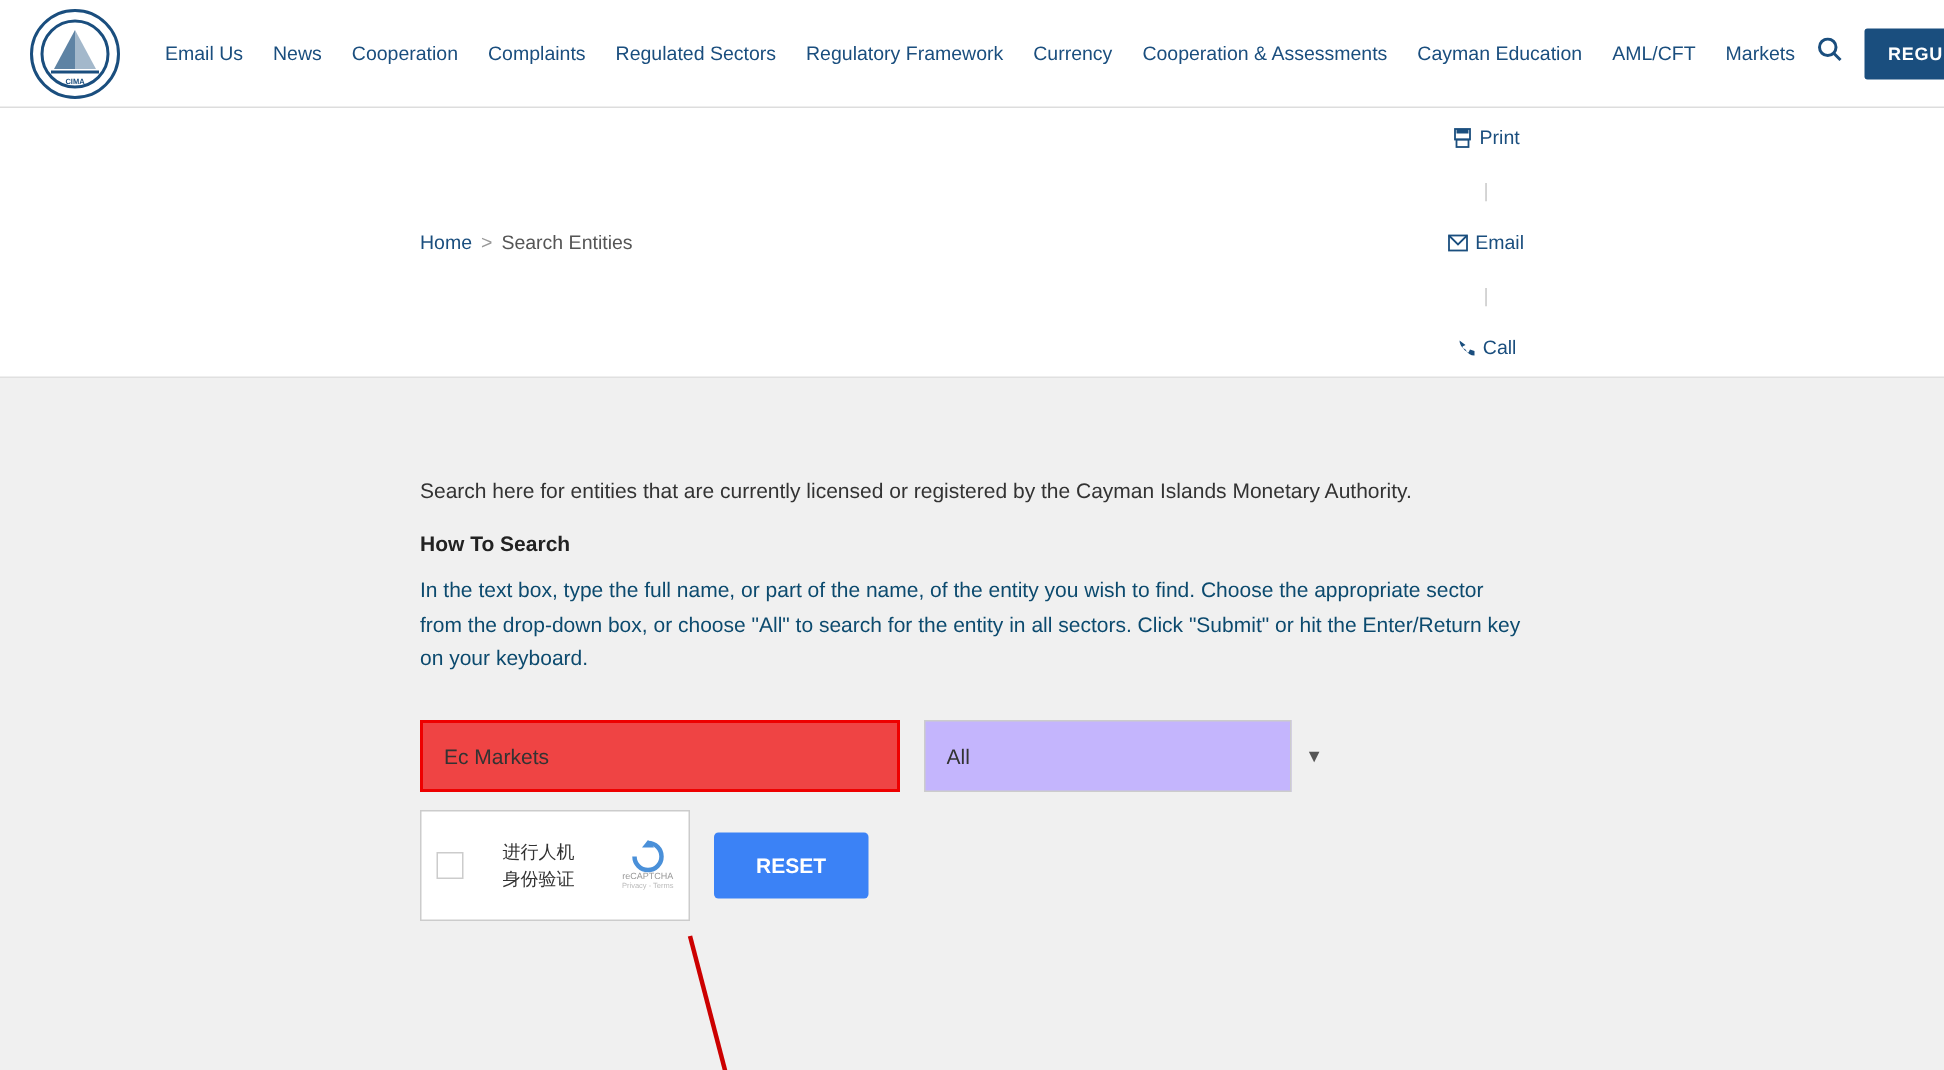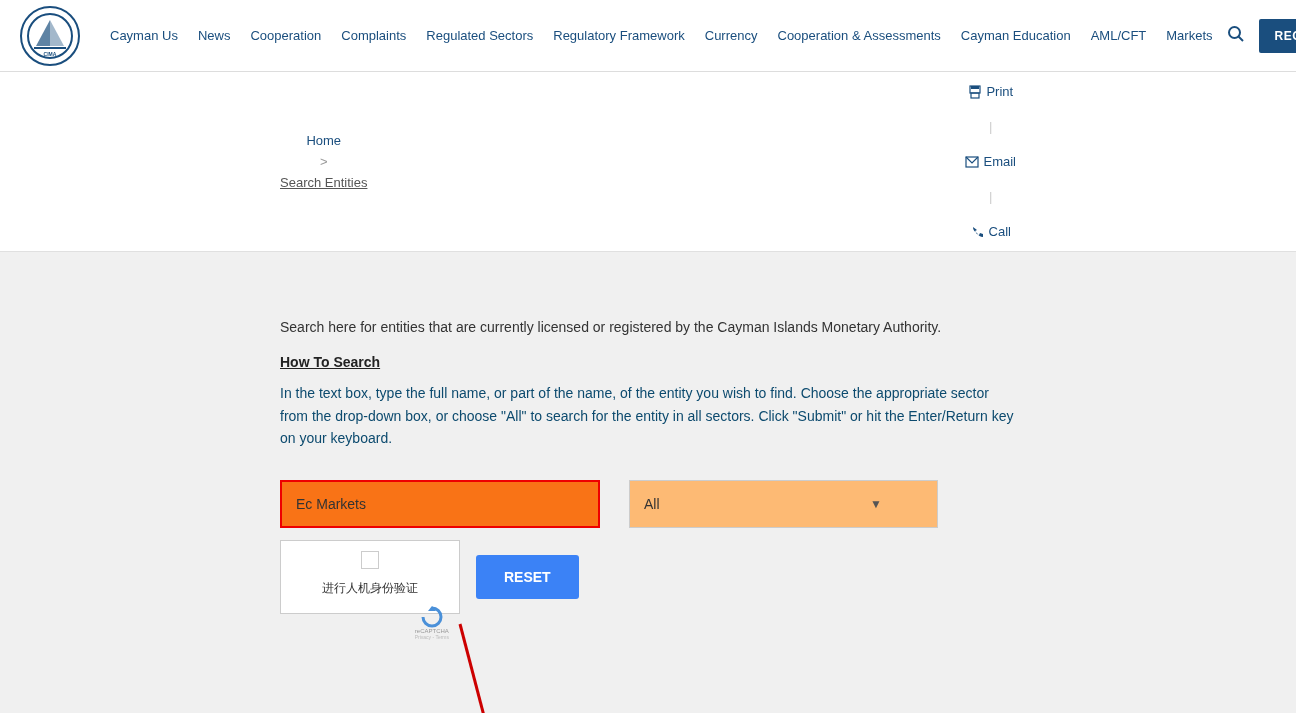"Cayman Us" a { text: Cayman -> Email }
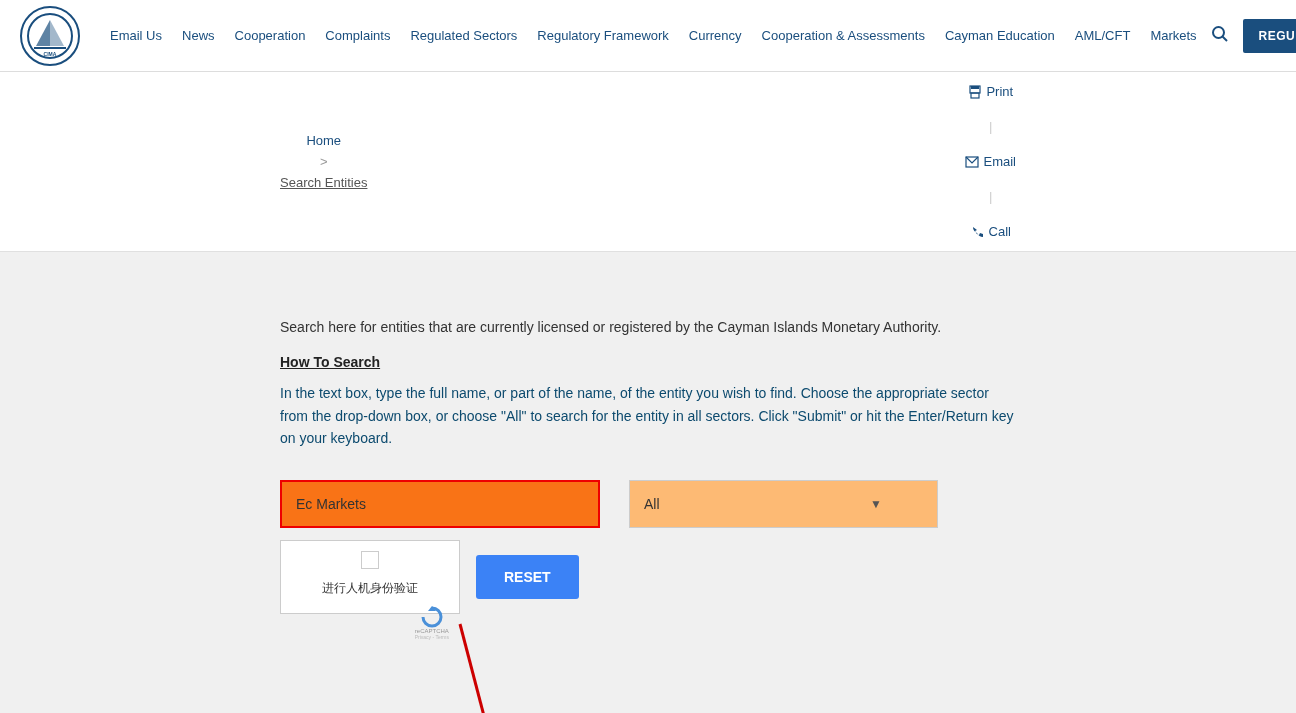"Home" .breadcrumb { flex-direction: column -> none }
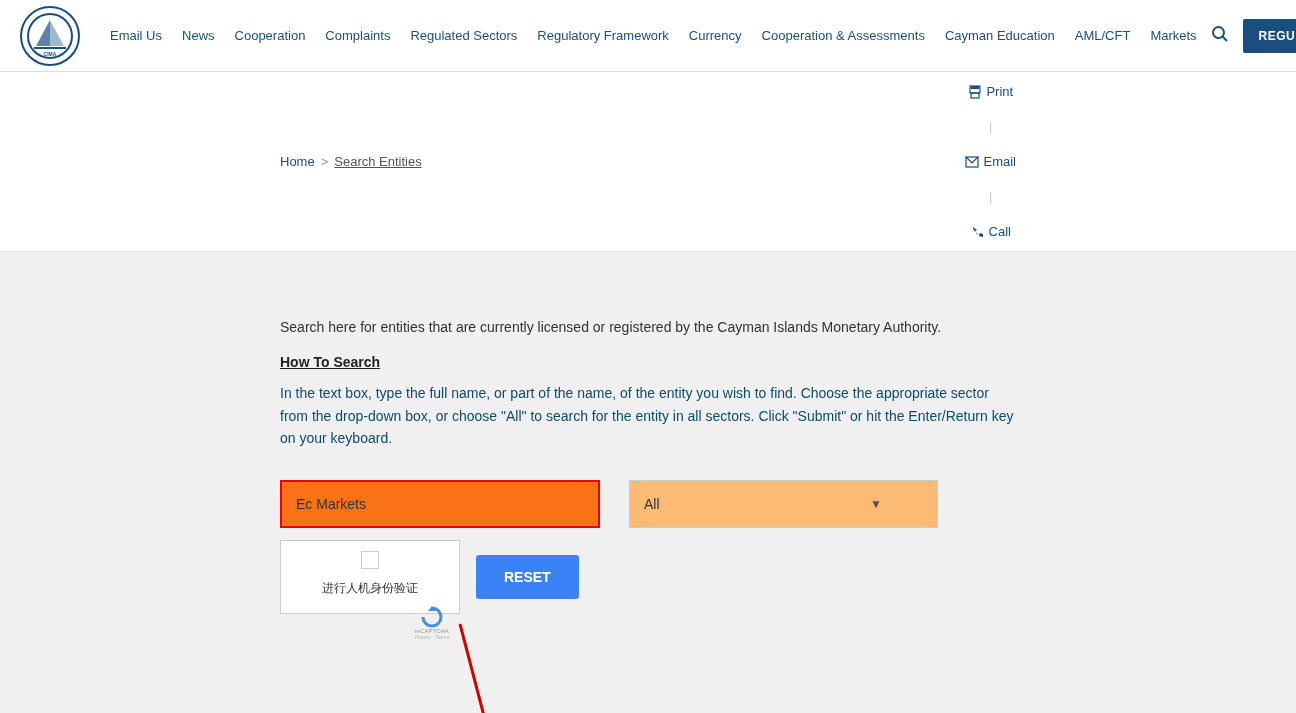"Search Entities" .breadcrumb .current { text-decoration: underline -> none }
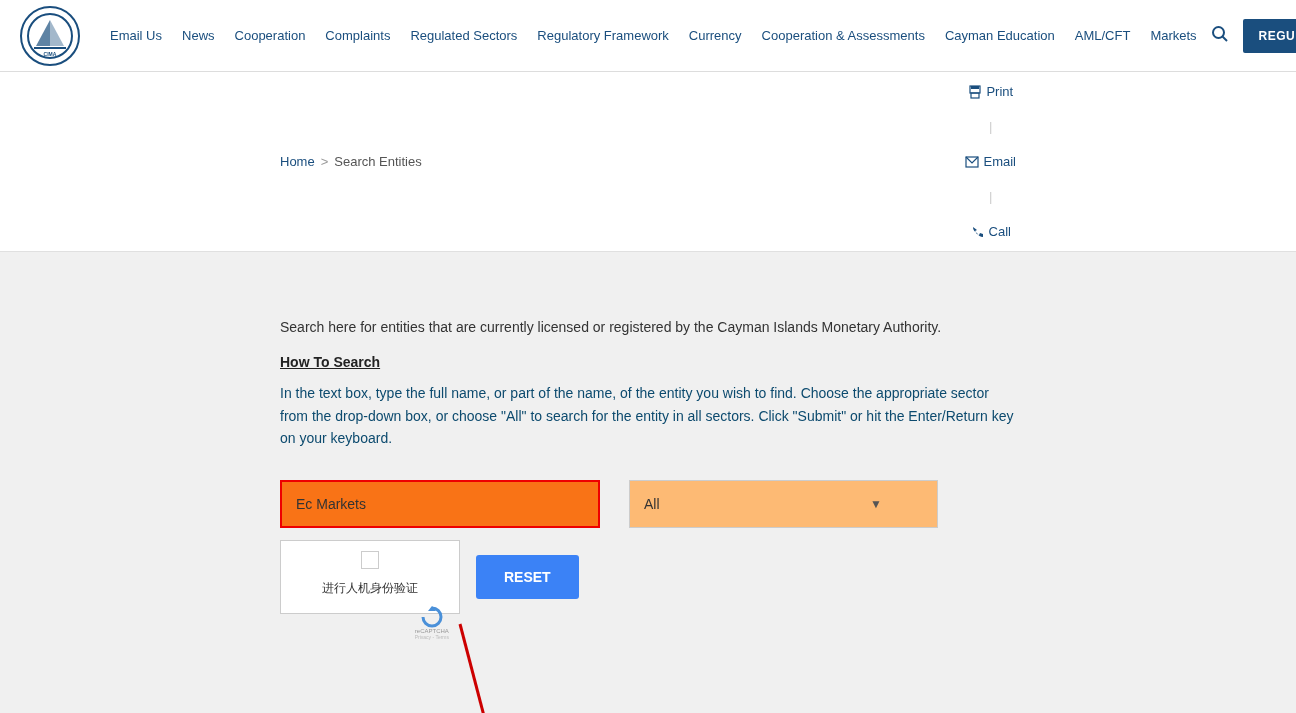"How To Search" .how-to-title { text-decoration: underline -> none }
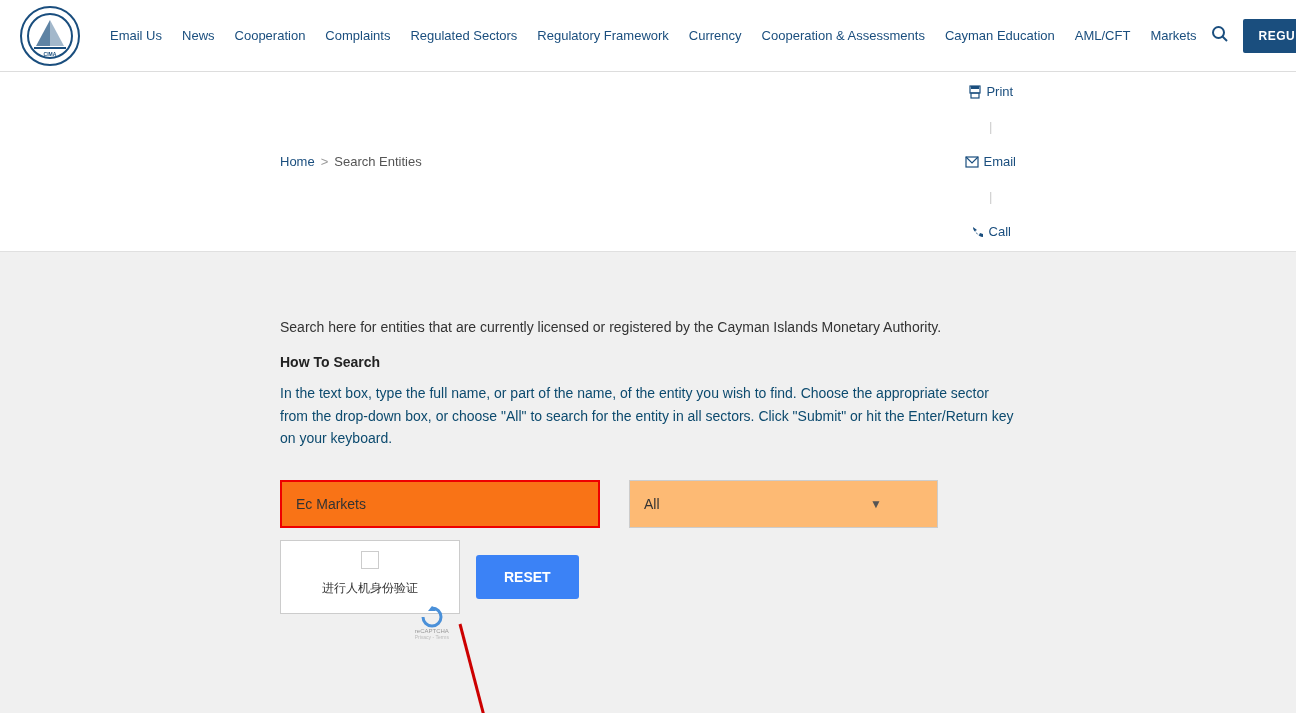"Ec Markets" .search-input { background: #f97316 -> #ef4444 }
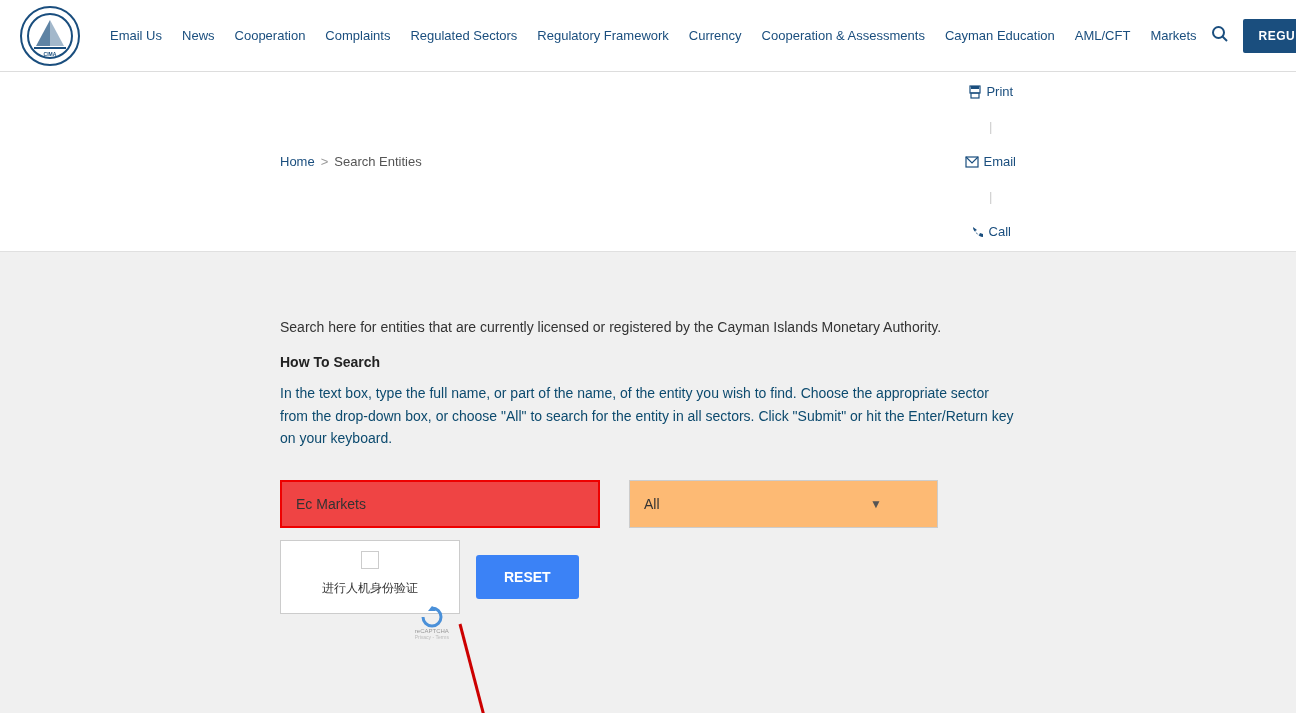"All" .sector-select { background: #fdba74 -> #c4b5fd; margin-left: 13px -> none; width: 309px -> 245px }
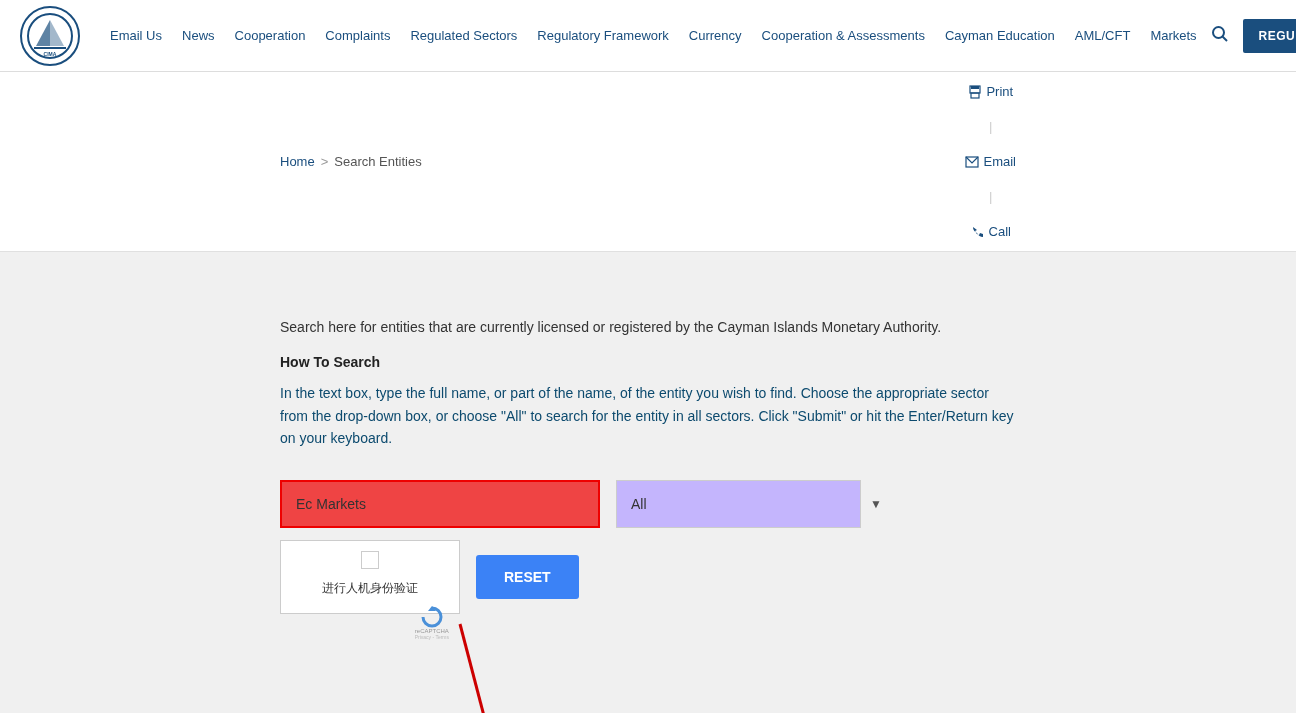"进行人机身份验证" .captcha-box { flex-direction: column -> none; gap: 10px -> 26px }
